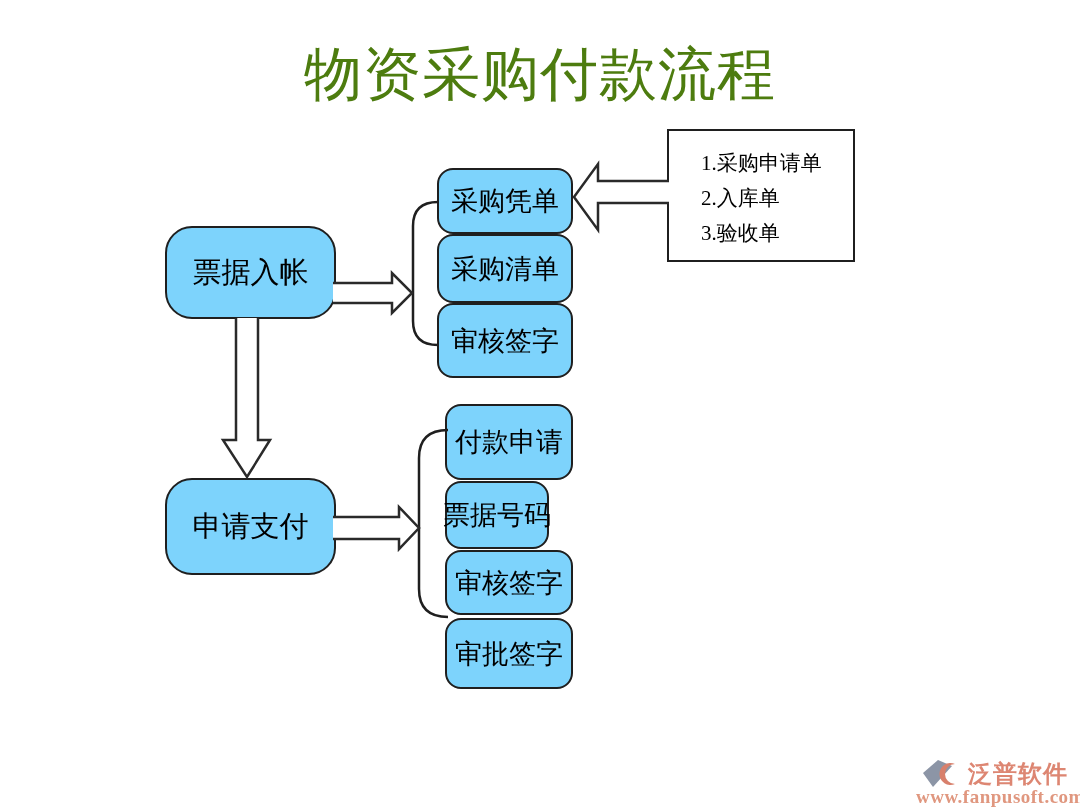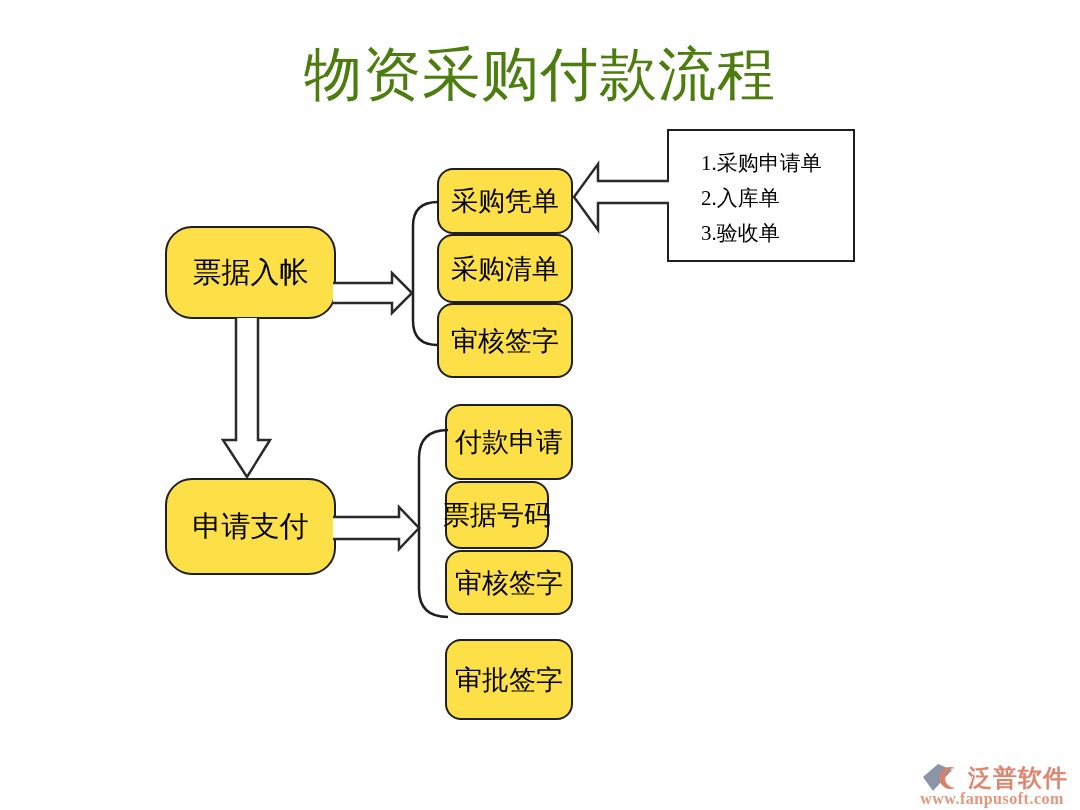"采购凭单" .rbox { background: #fde047 -> #7dd3fc }
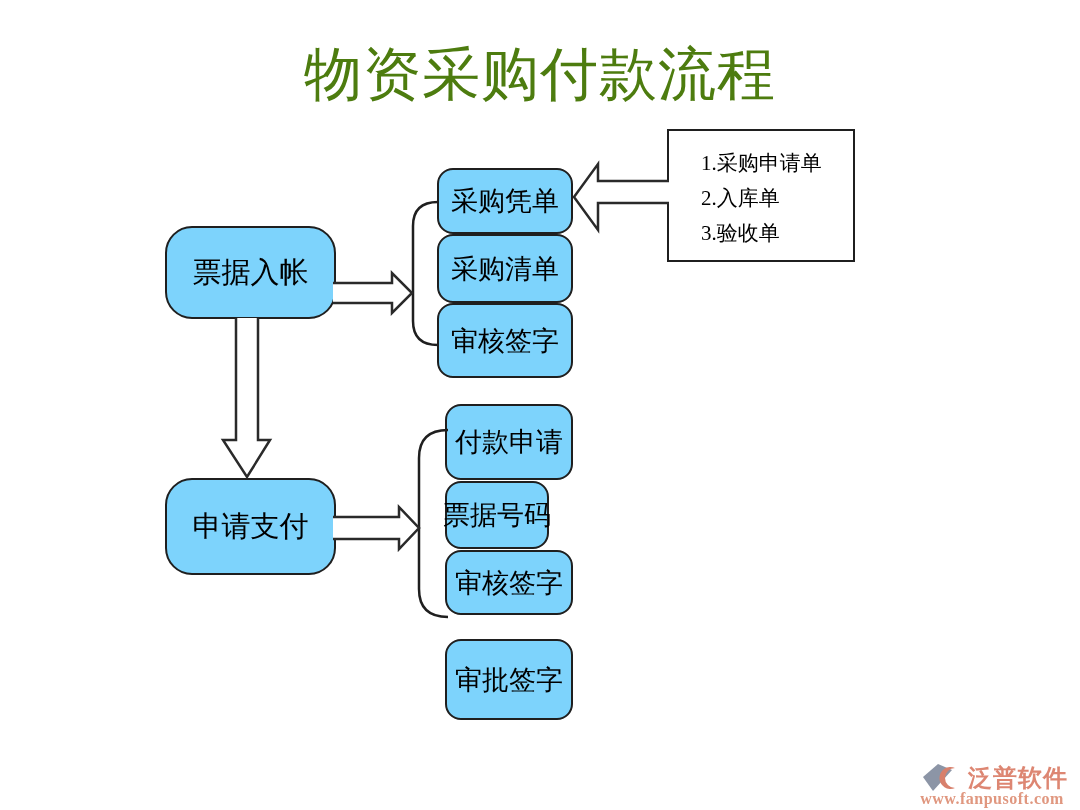"审批签字" .pay3 { height: 81px -> 71px; margin-top: 21px -> none }
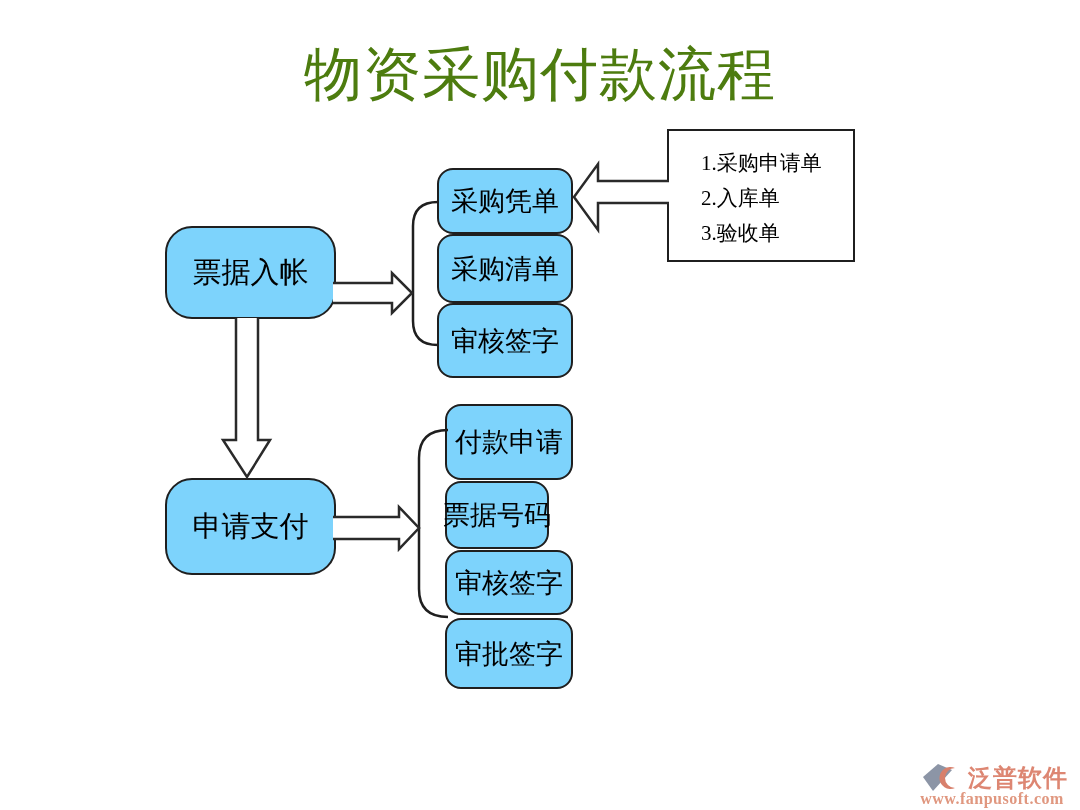"www.fanpusoft.com" .logo-url { font-size: 16px -> 19px }
